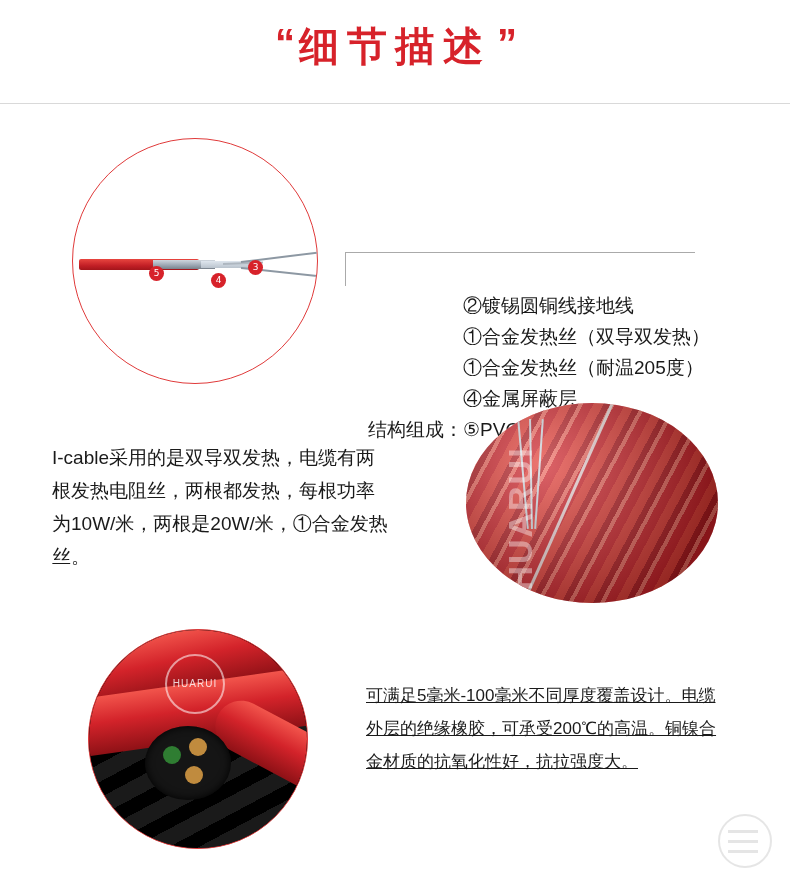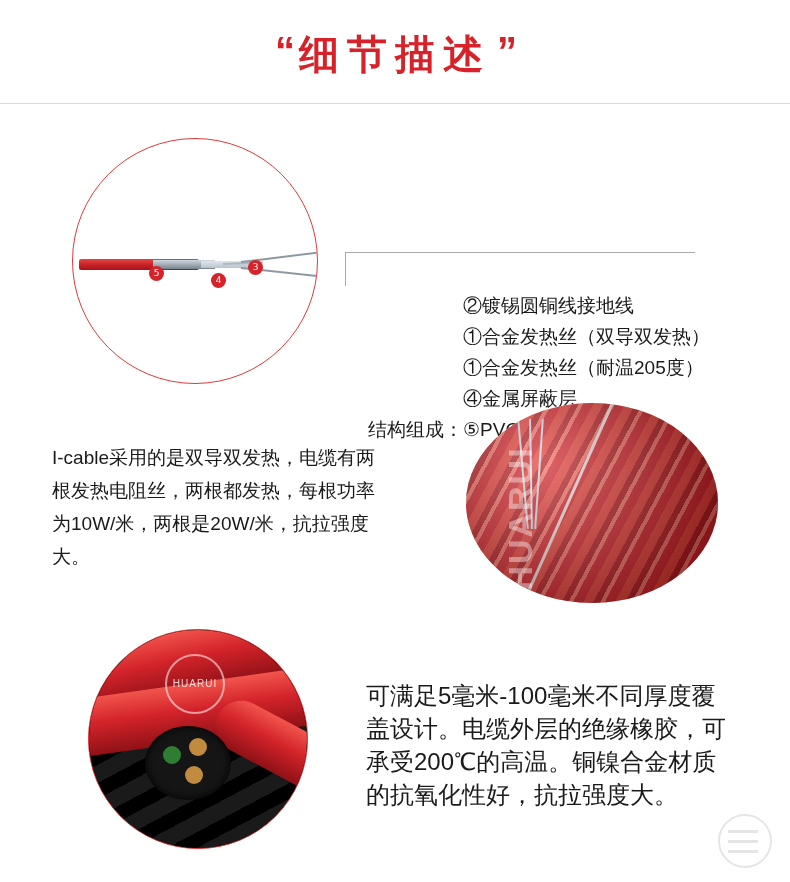"“ 细节描述 ”" .title-wrap { top: 28px -> 20px }
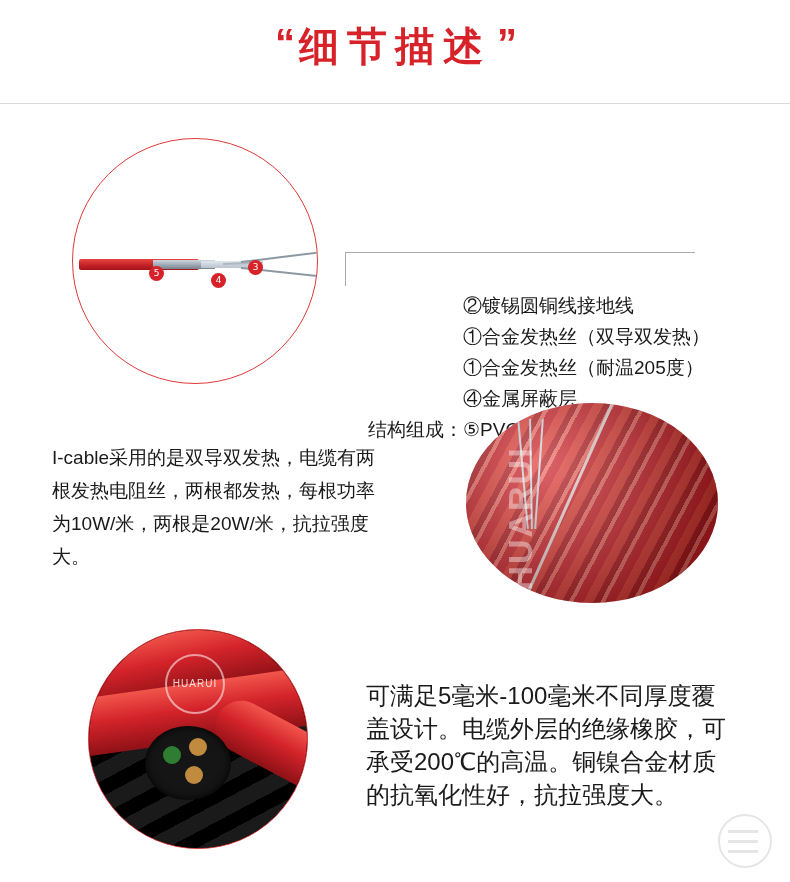"I-cable采用的是双导双发热，电缆有两根发热电阻丝，两根都发热，每根功率为1" div.para-left { text: 抗拉强度大 -> ①合金发热丝 }
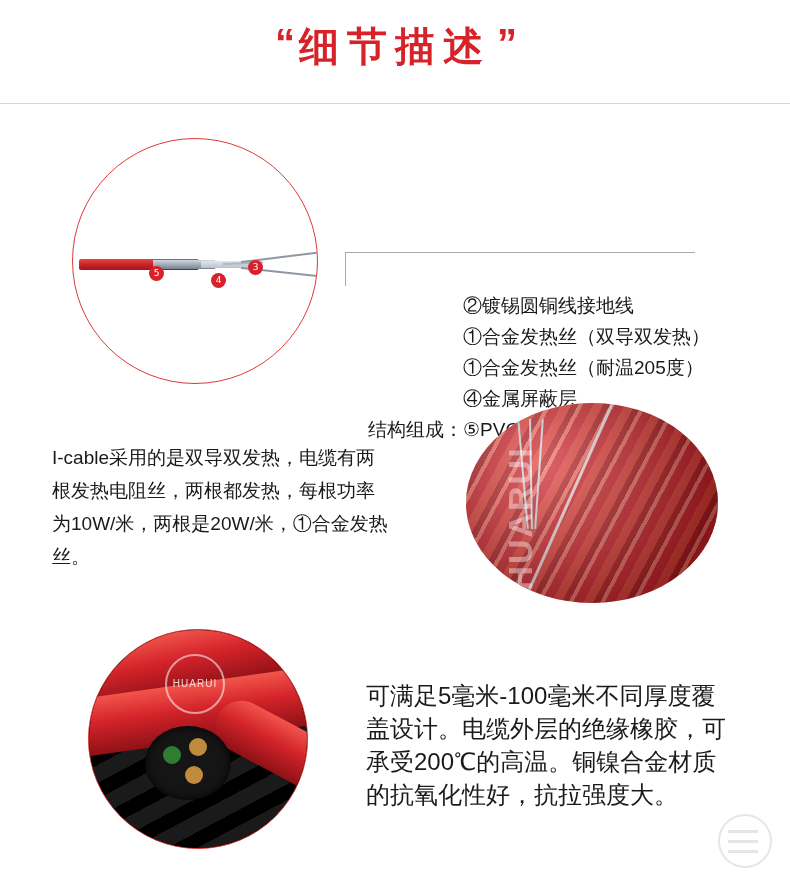"可满足5毫米-100毫米不同厚度覆盖设计。电缆外层的绝缘橡胶，可承受200℃的高" .para-right { font-size: 24px -> 17px; text-decoration: none -> underline }
